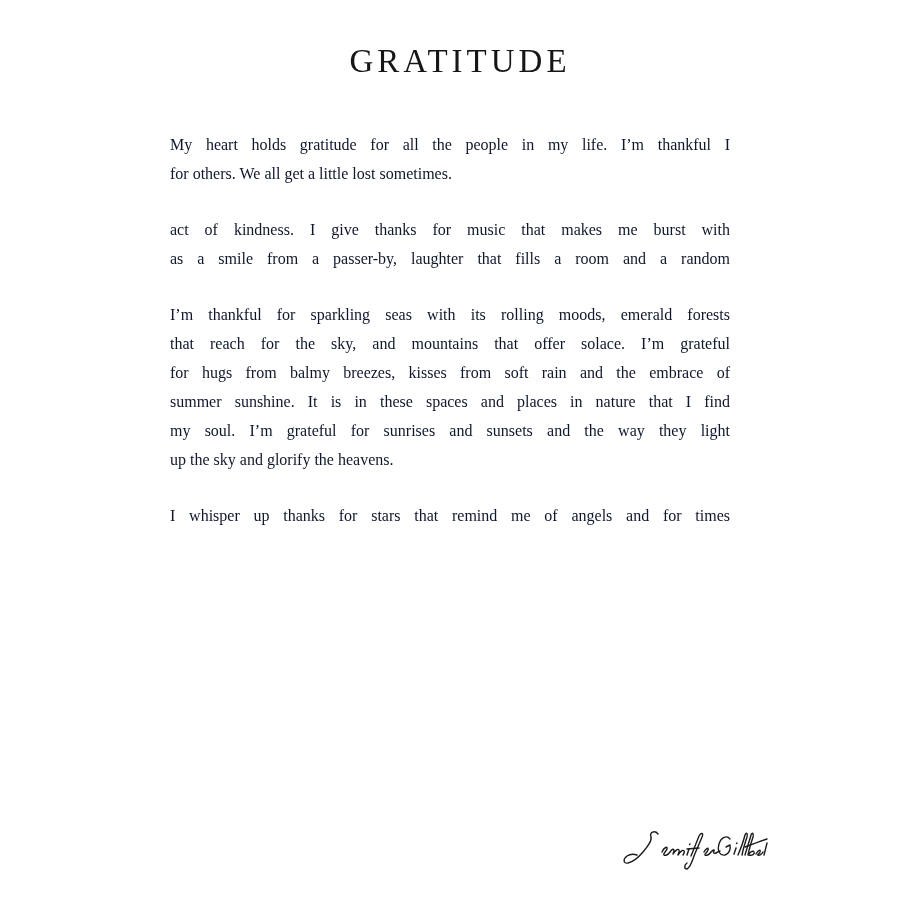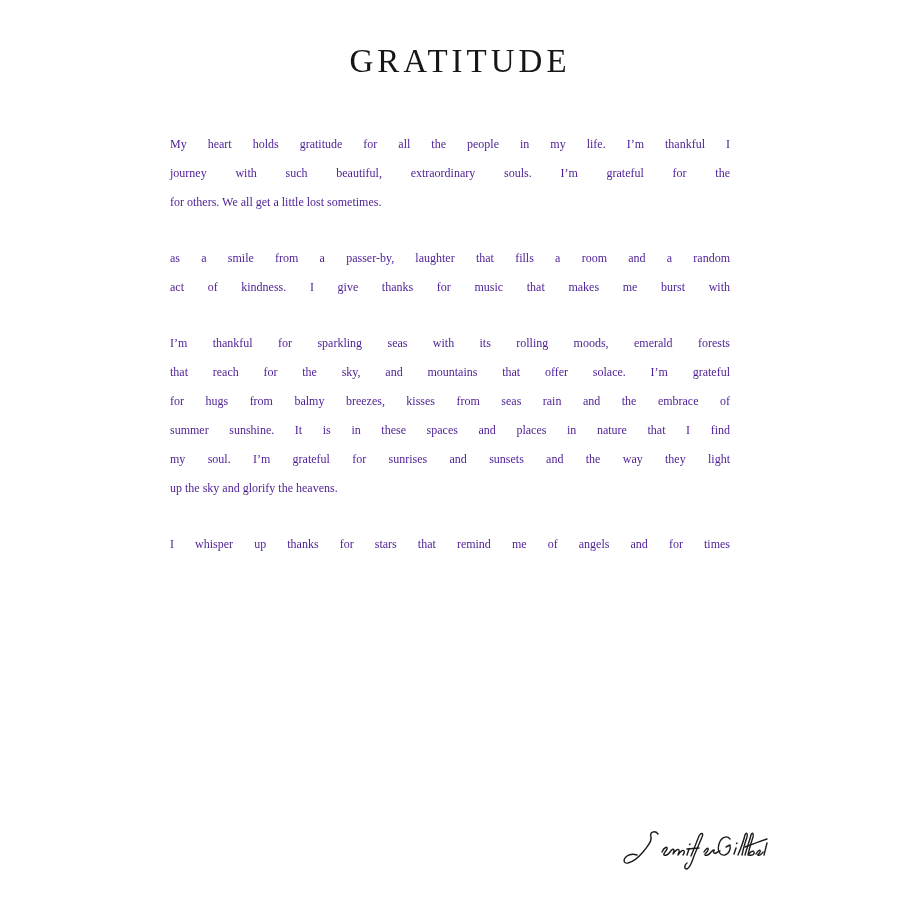"My heart holds gratitude for" .content { color: #4c1d95 -> #0f172a; font-size: 12px -> 16px }
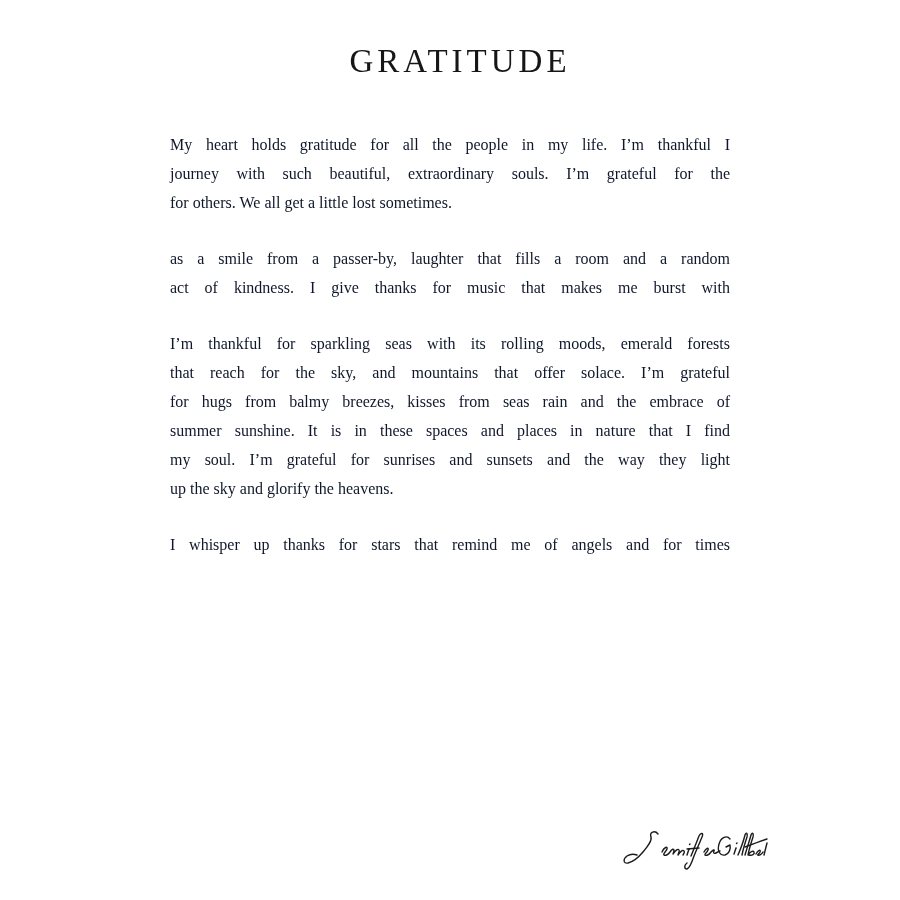"journey with such beautiful," div.line { html: <div>journey with such beautiful, extraordinary souls. I’m grateful for the</div> -> none }
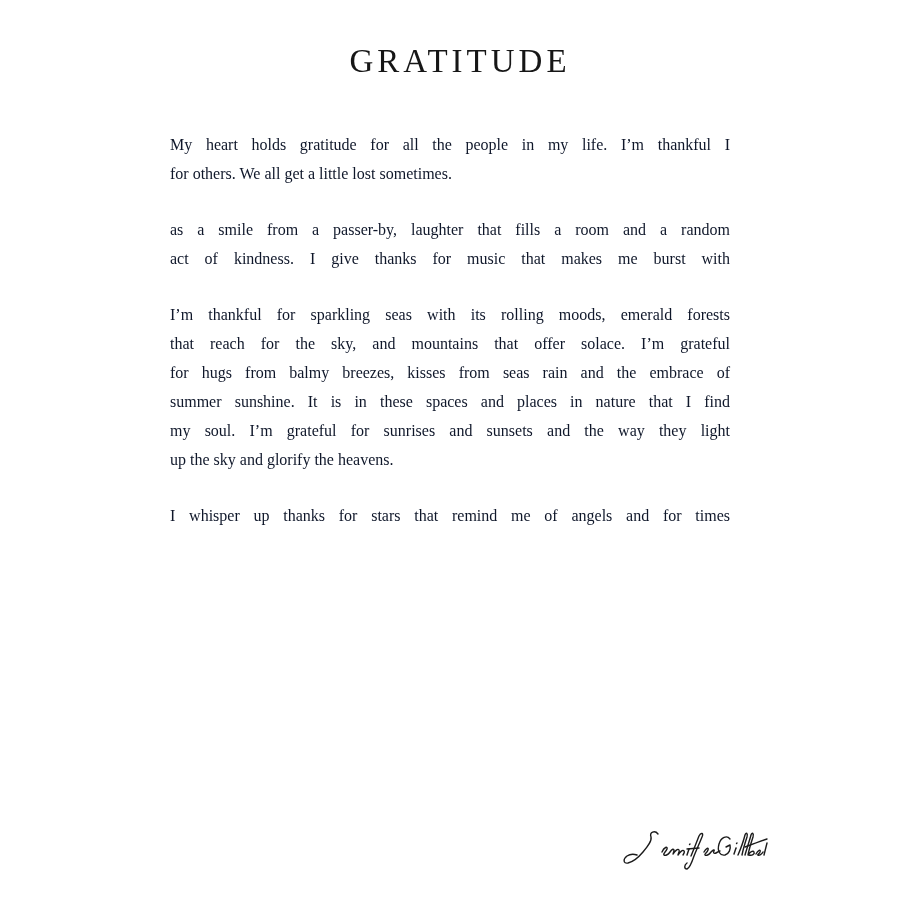"as a smile from a" div.line { order: before "act of kindness. I give" -> after "act of kindness. I give" }
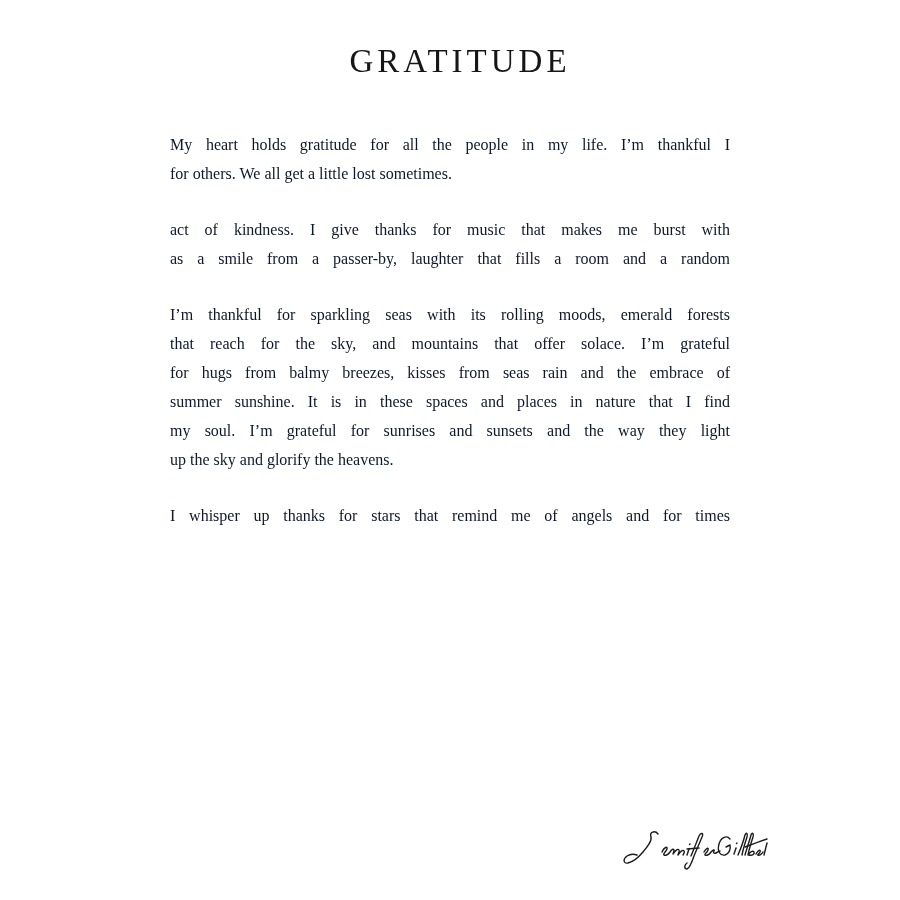"for hugs from balmy breezes," div.line { text: seas -> soft }
